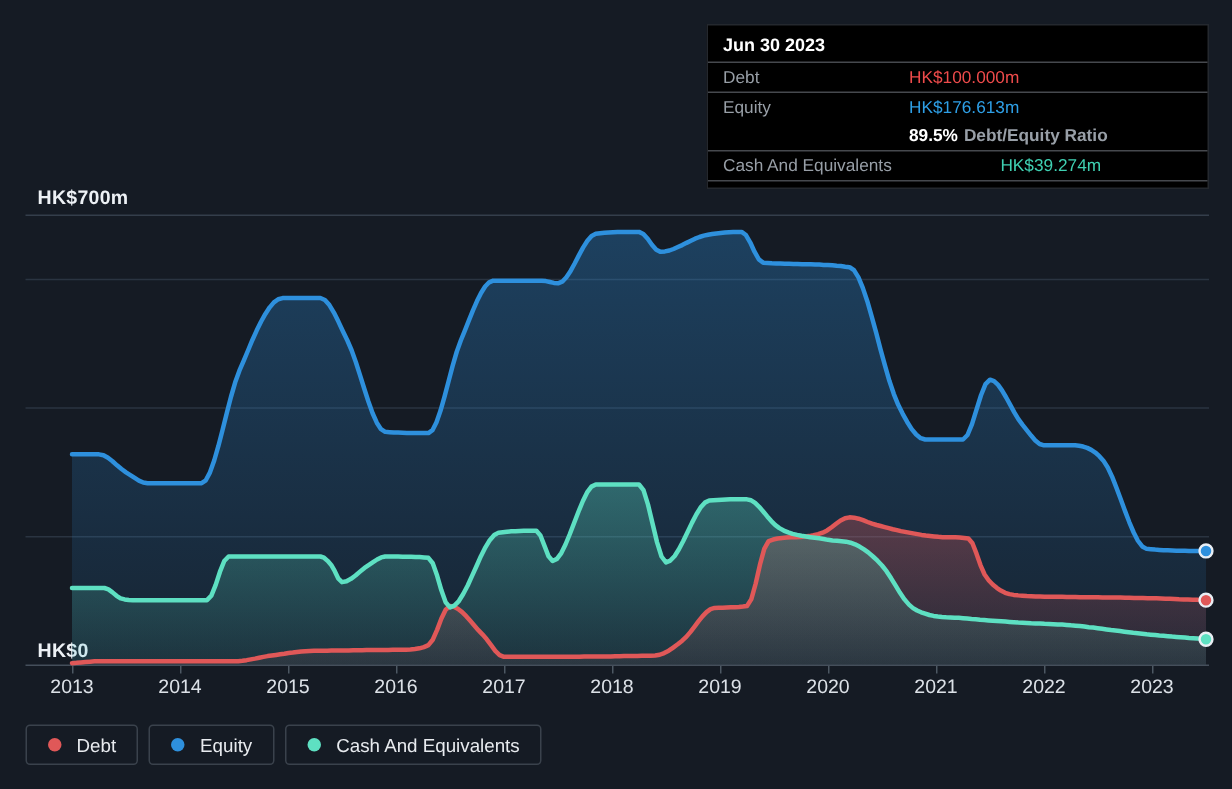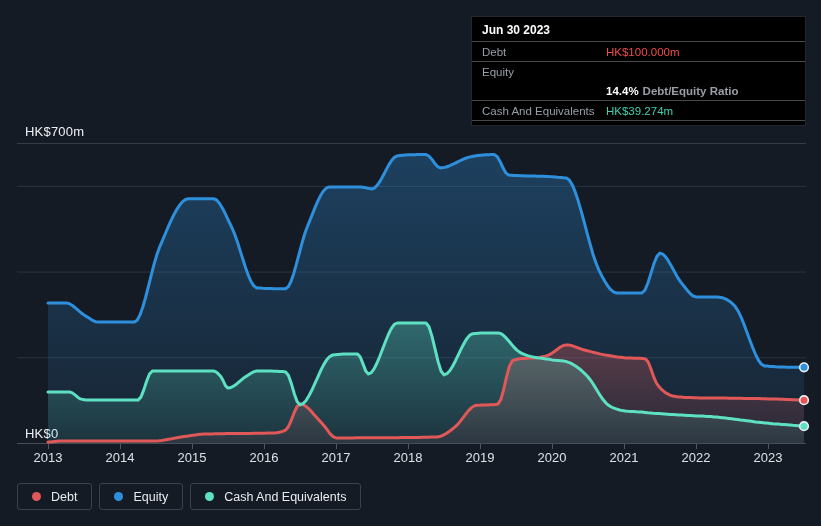"HK$176.613m" span.tt-val { html: none -> <span>HK$176.613m</span> }
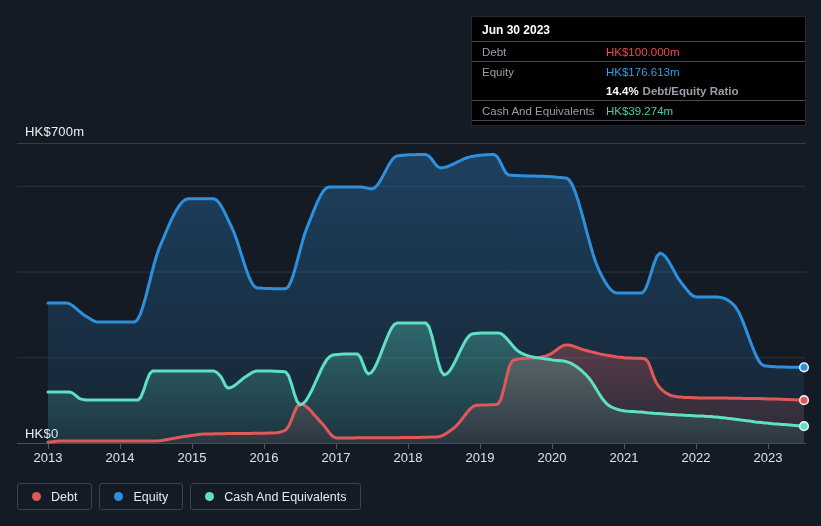"14.4%" span.ratio-bold { text: 14.4% -> 89.5% }
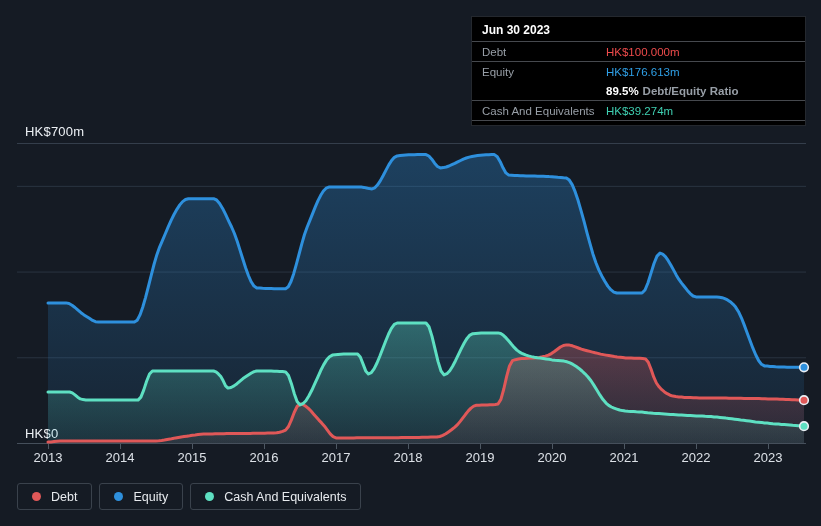"HK$39.274m" span.tt-val { text-align: none -> center }
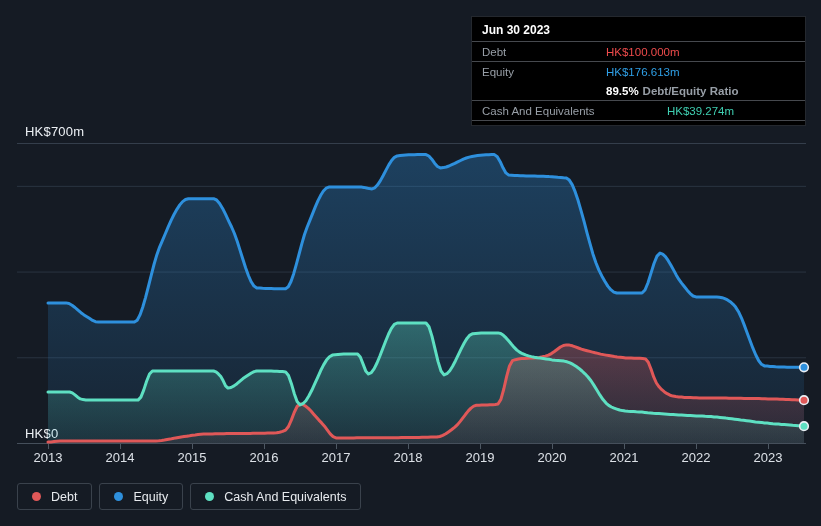"HK$700m" .ylabel { font-weight: 400 -> 700 }
